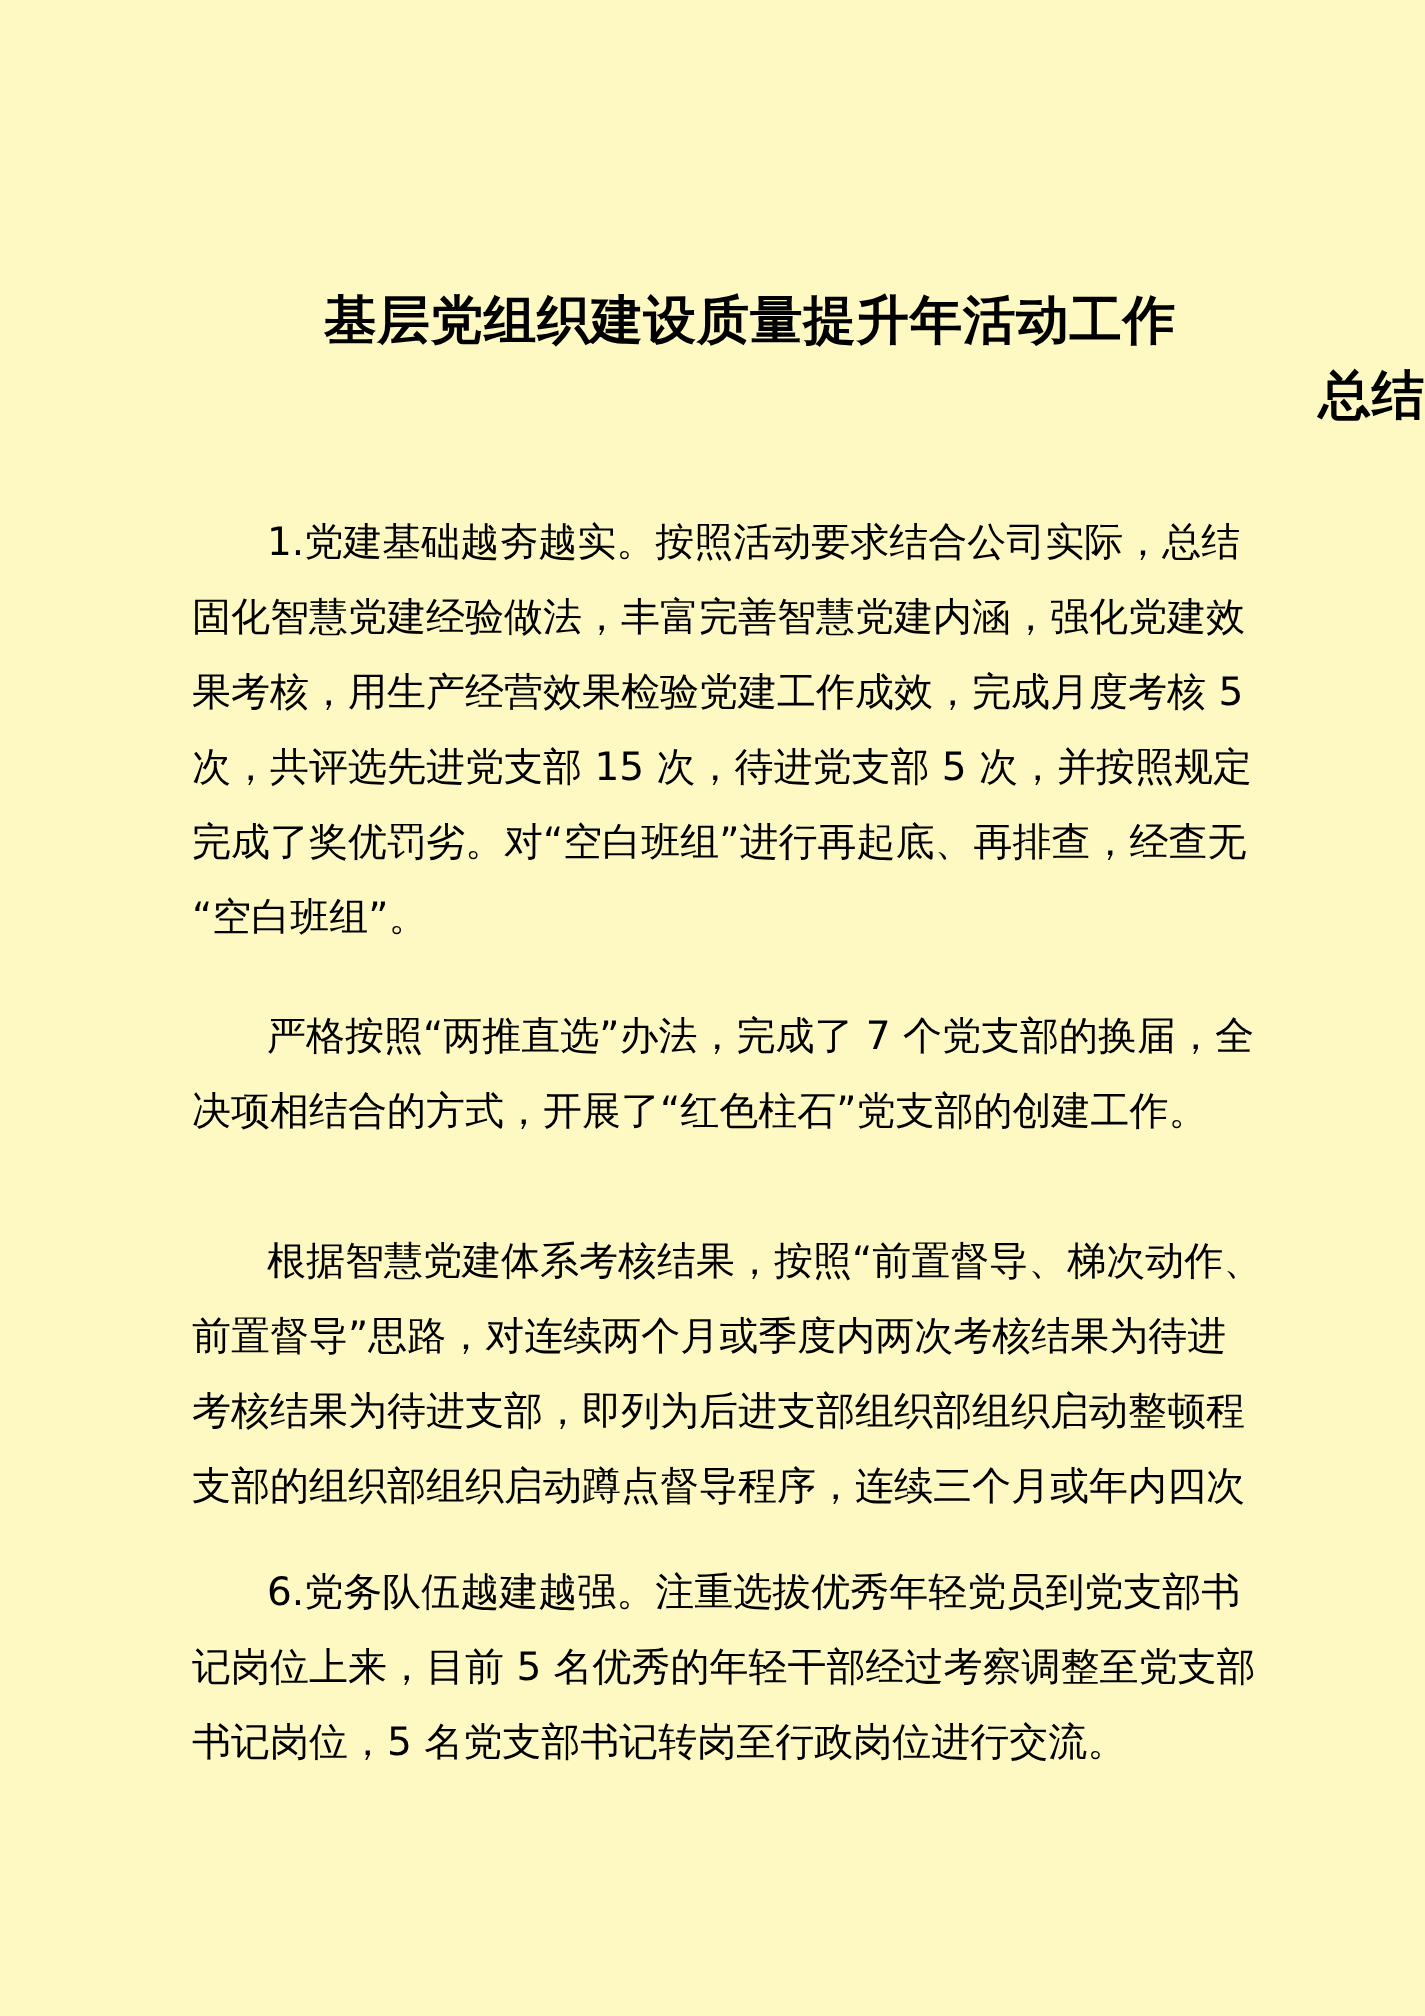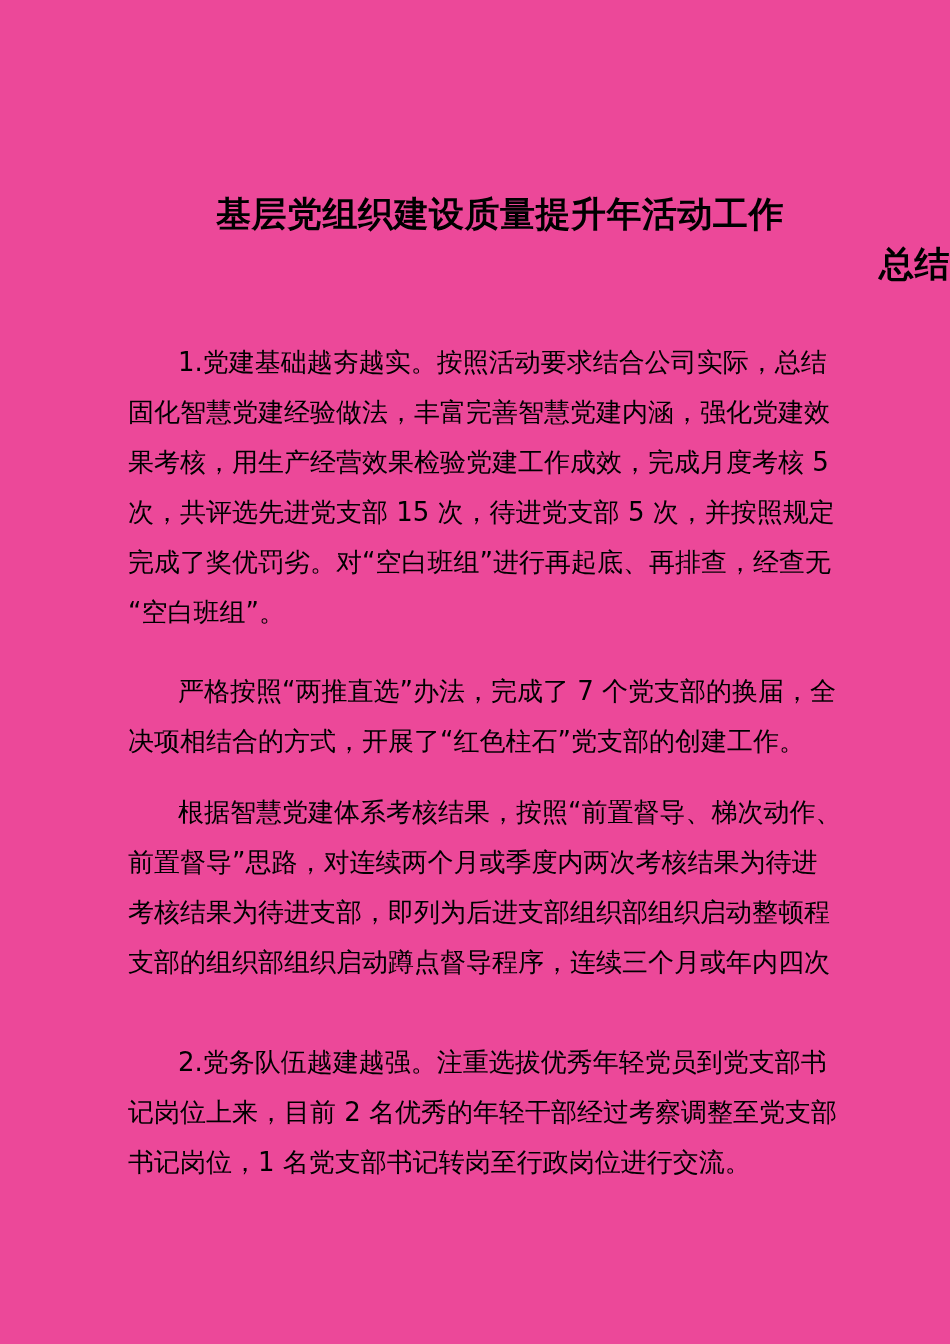"基层党组织建设质量提升年活动工作" .page { background: #ec4899 -> #fef9c3 }
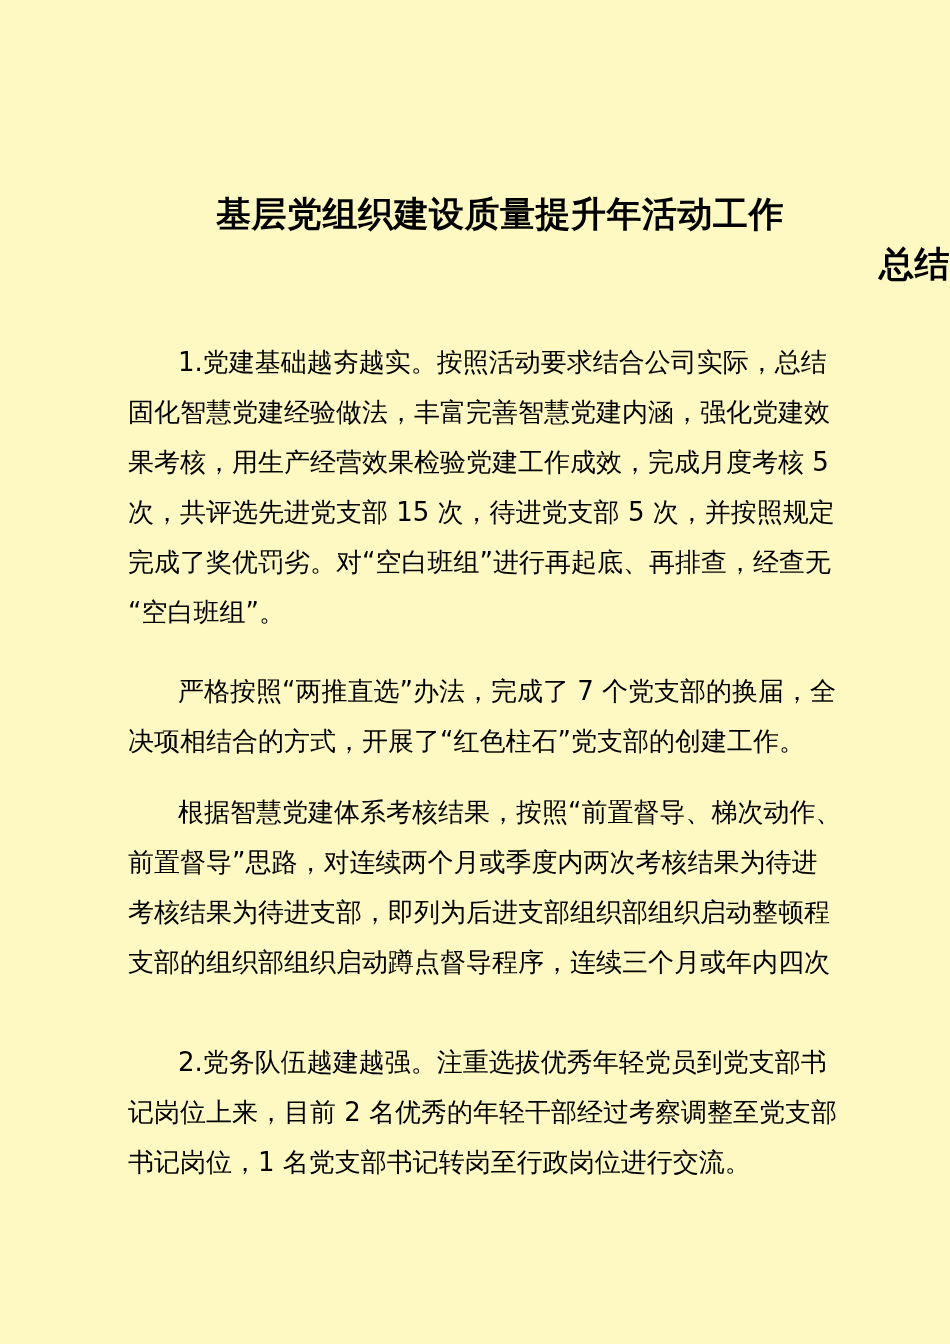"根据智慧党建体系考核结果，按照“前置督导、梯次动作、" div.para { top: 787px -> 816px }
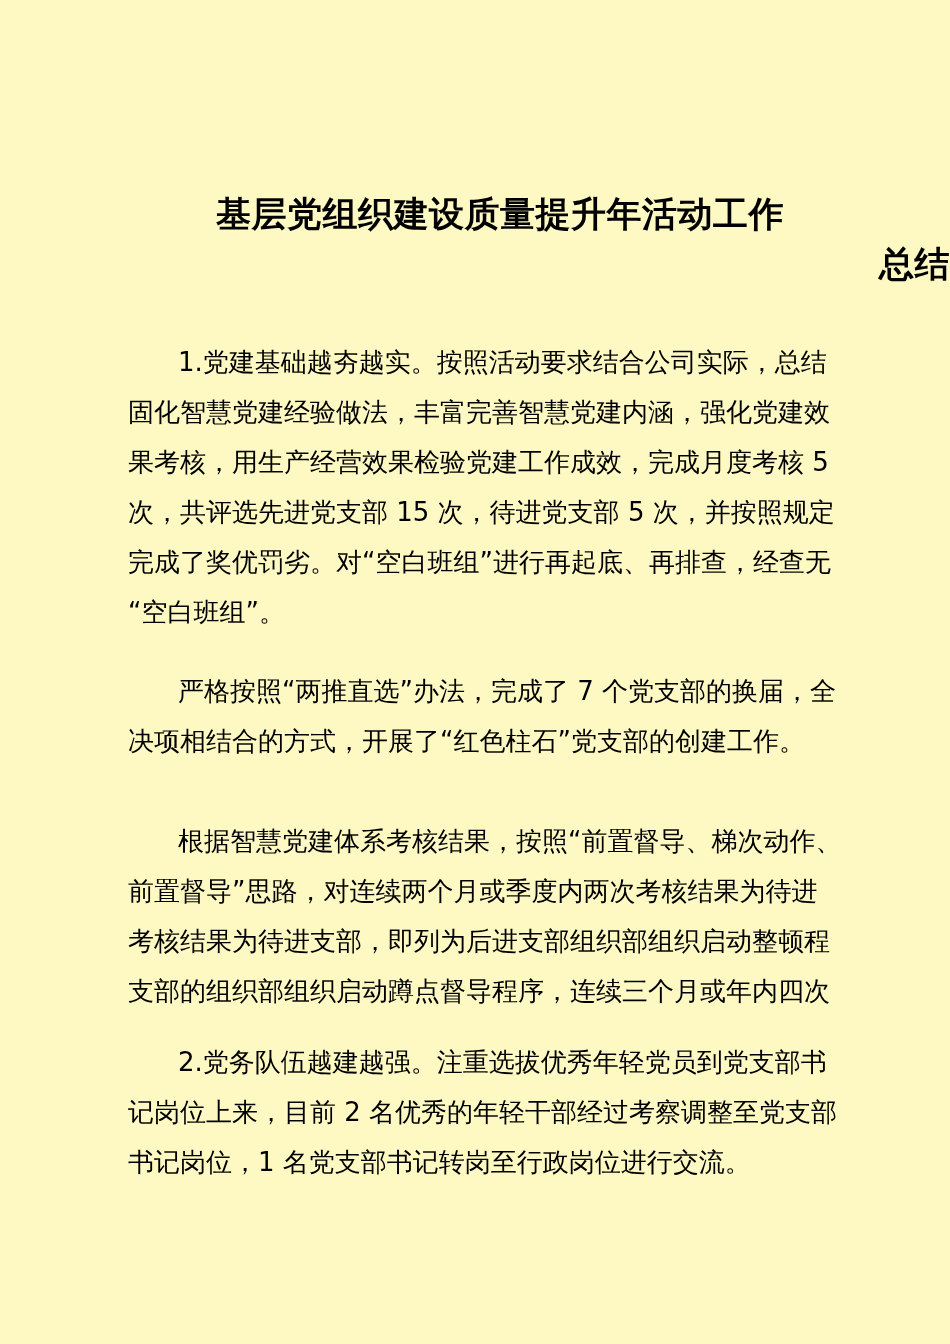"2.党务队伍越建越强。注重选拔优秀年轻党员到党支部书" span.line { text: 2 -> 6 }
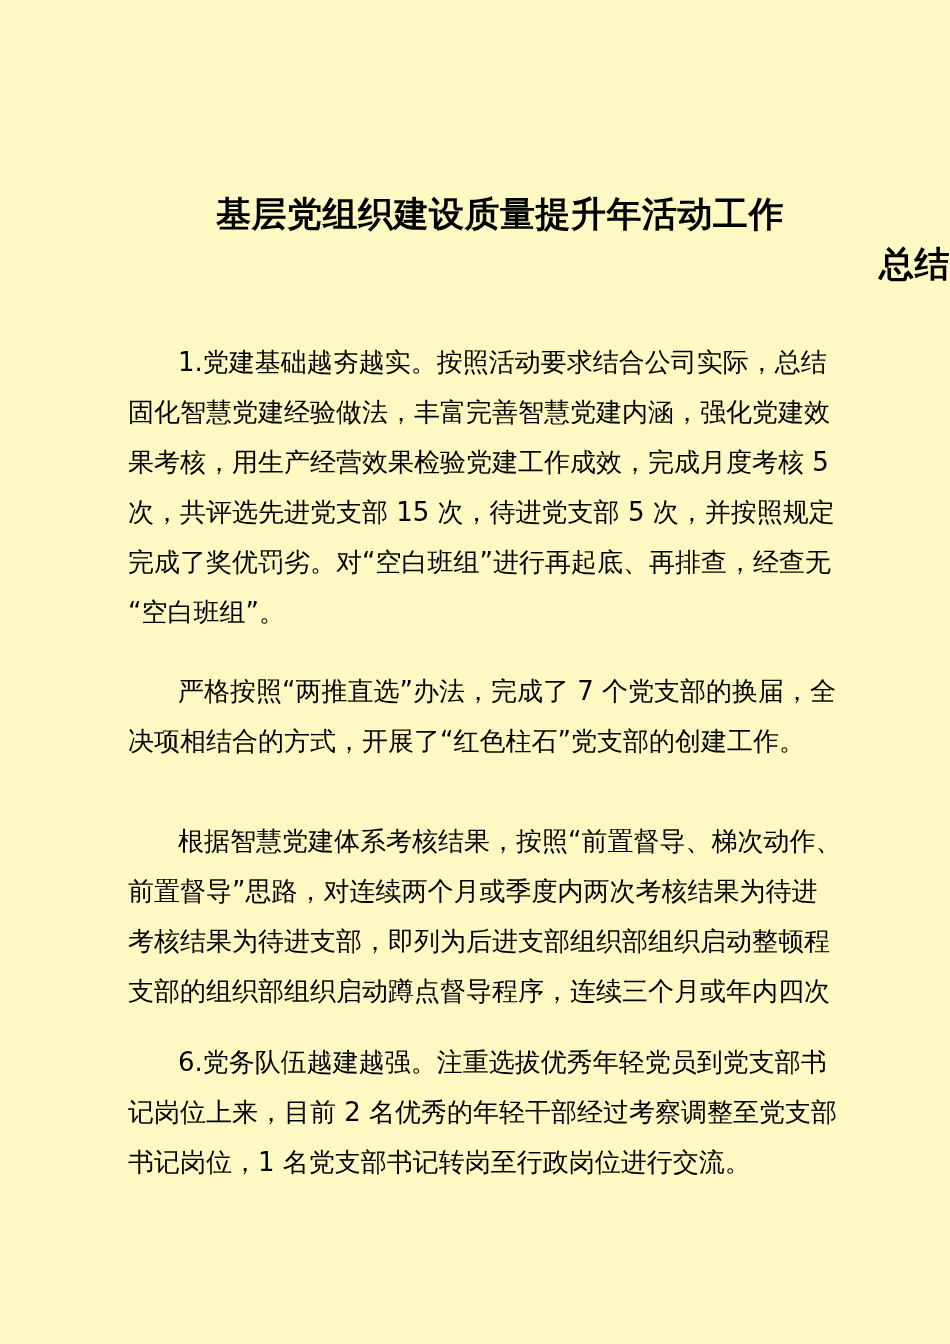"记岗位上来，目前 2 名优秀的年轻干部经过考察调整至党支部" span.line { text: 2 -> 5 }
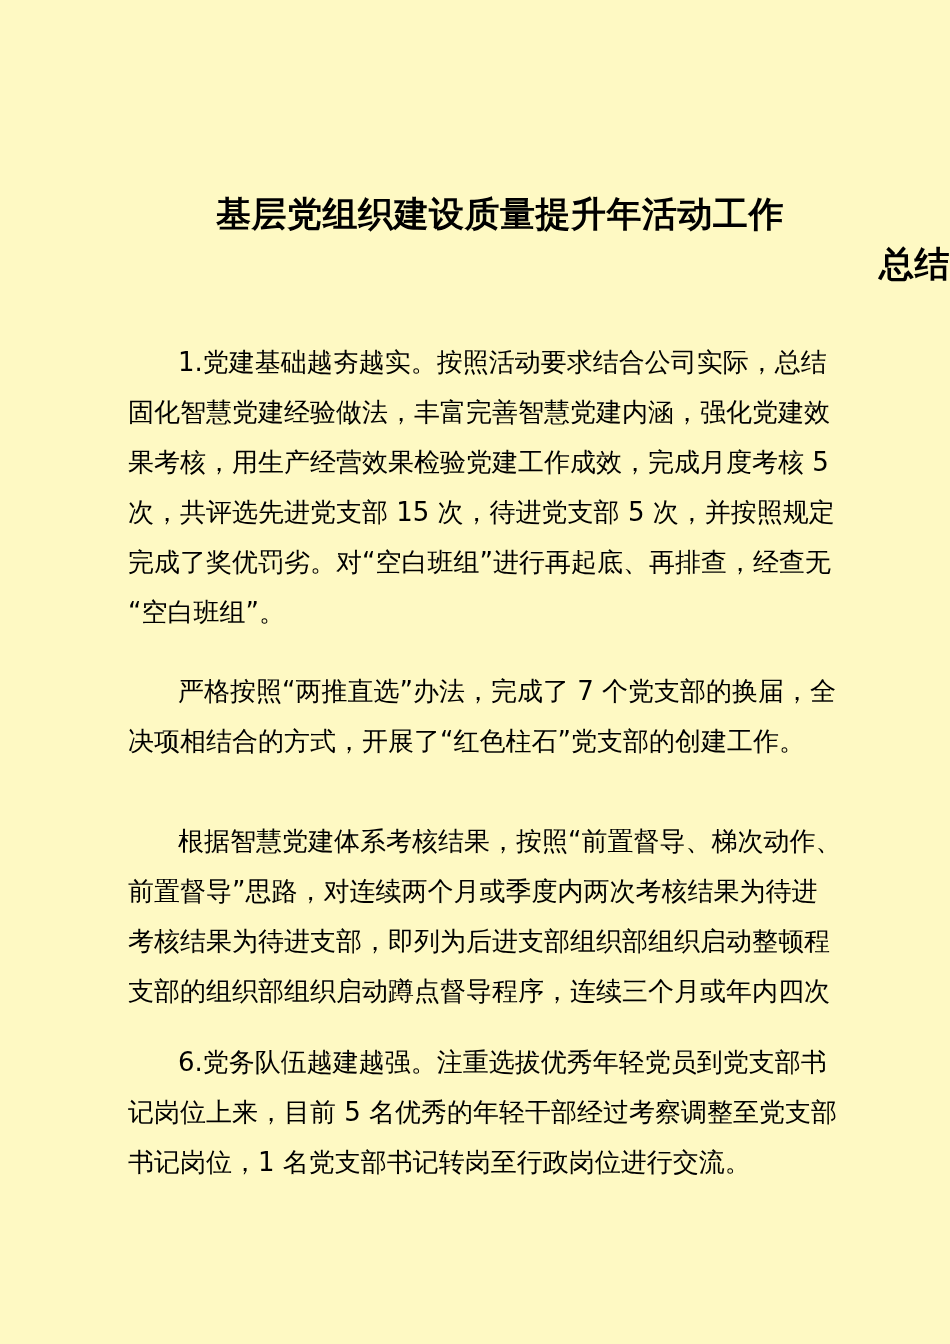"书记岗位，1 名党支部书记转岗至行政岗位进行交流。" span.line { text: 1 -> 5 }
